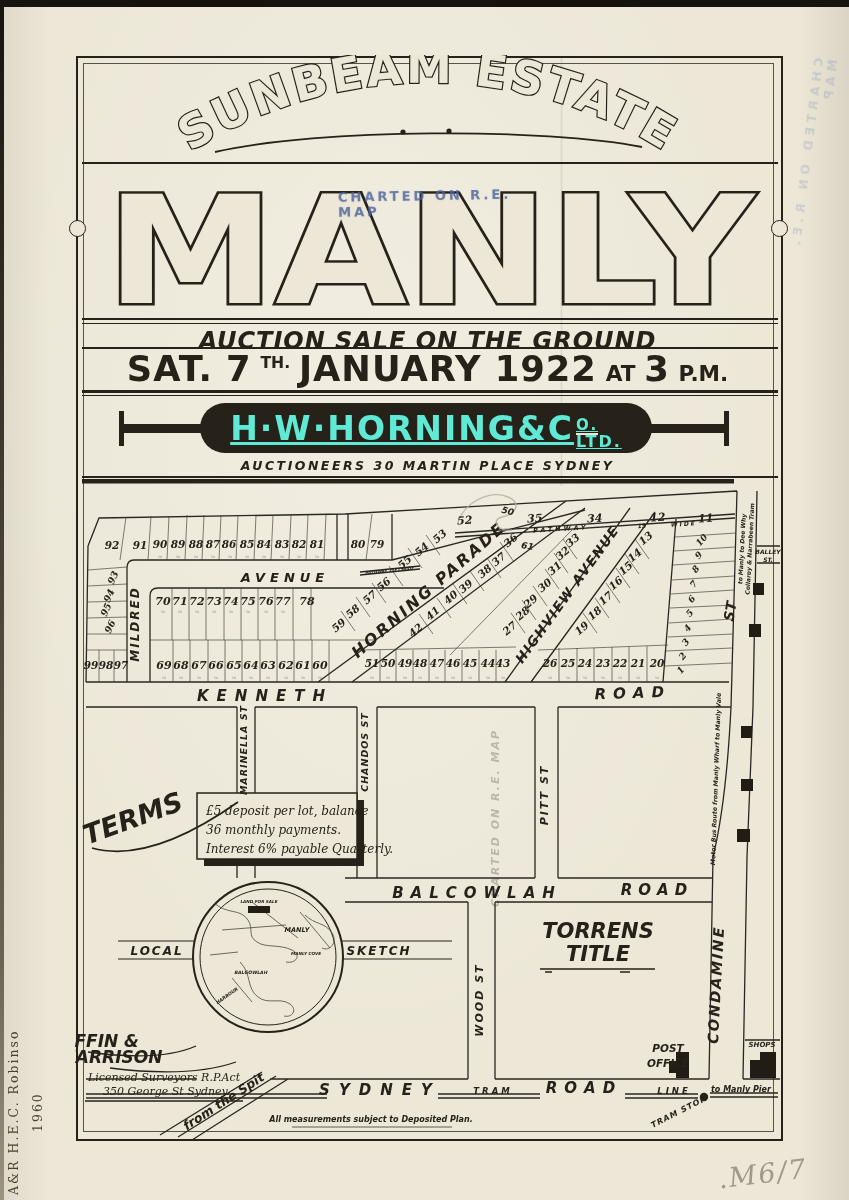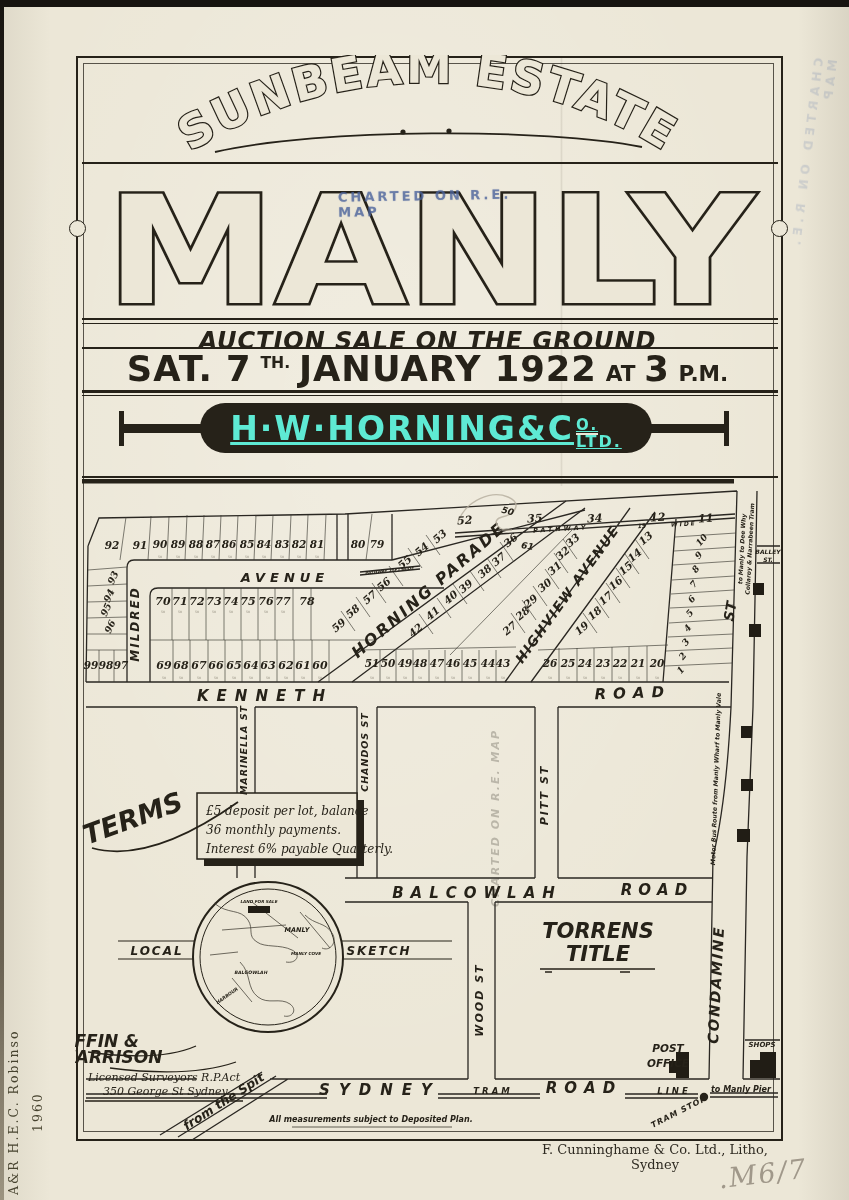"AUCTIONEERS 30 MARTIN PLACE SYDNEY" div.auctioneers { html: none -> <div>AUCTIONEERS 30 MARTIN PLACE SYDNEY</div> }
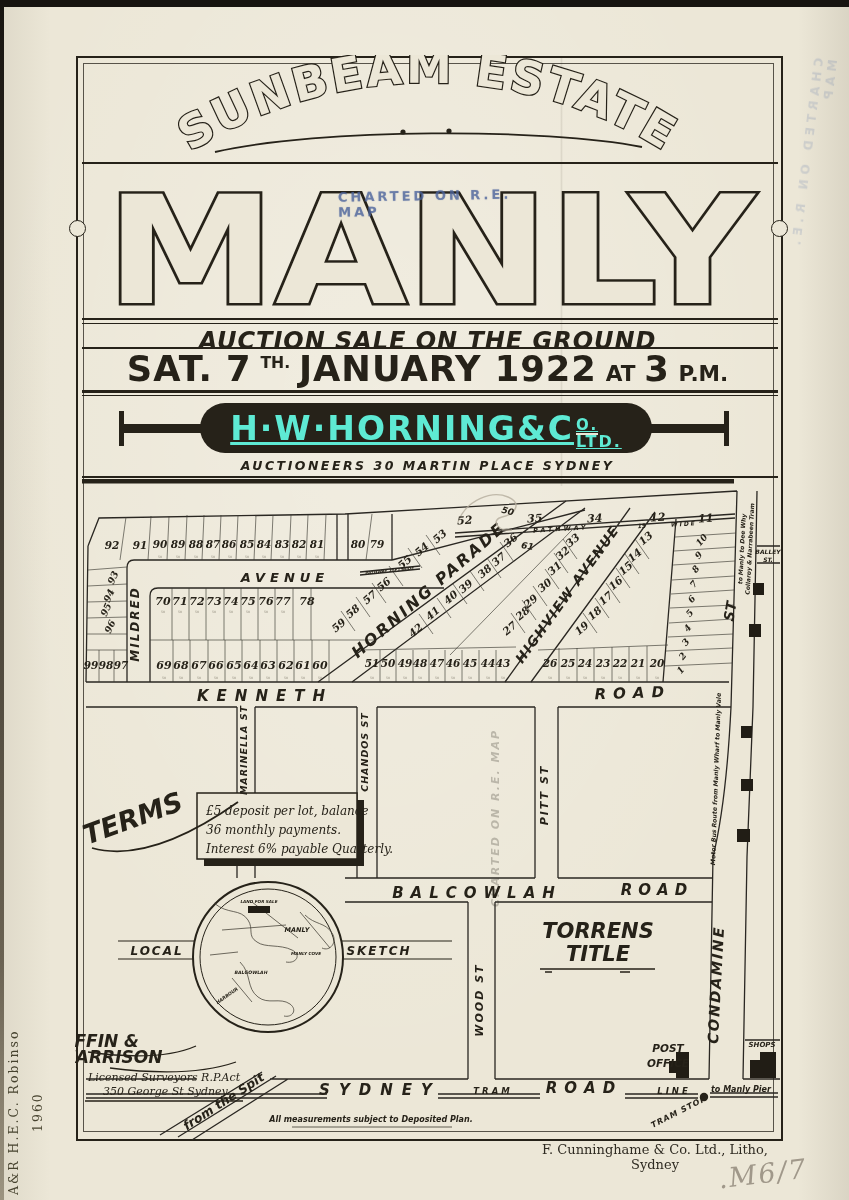"F. Cunninghame & Co. Ltd.," div.printer { html: <div>F. Cunninghame &amp; Co. Ltd., Litho, Sydney</div> -> none }
